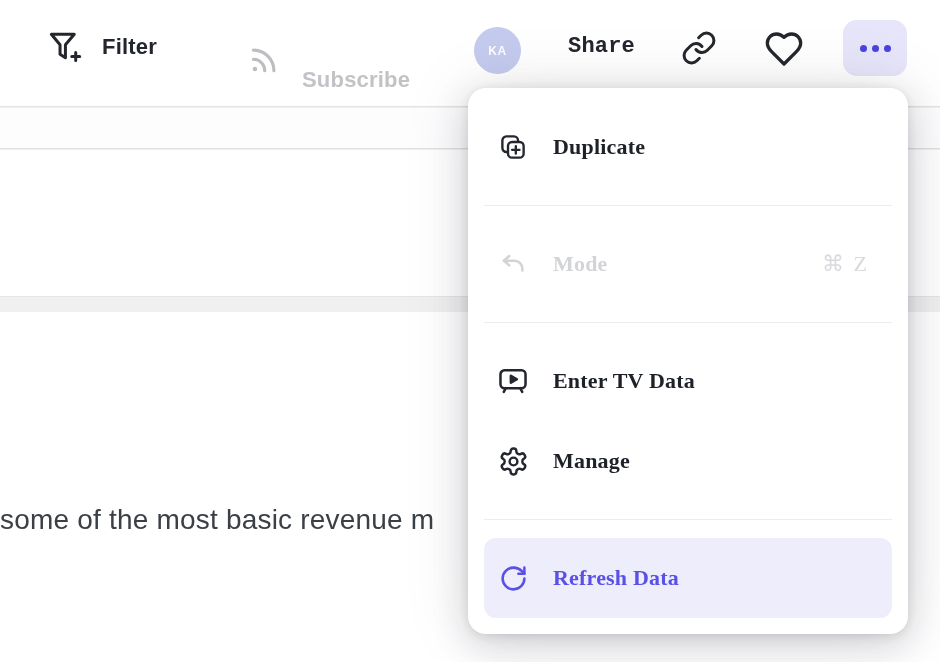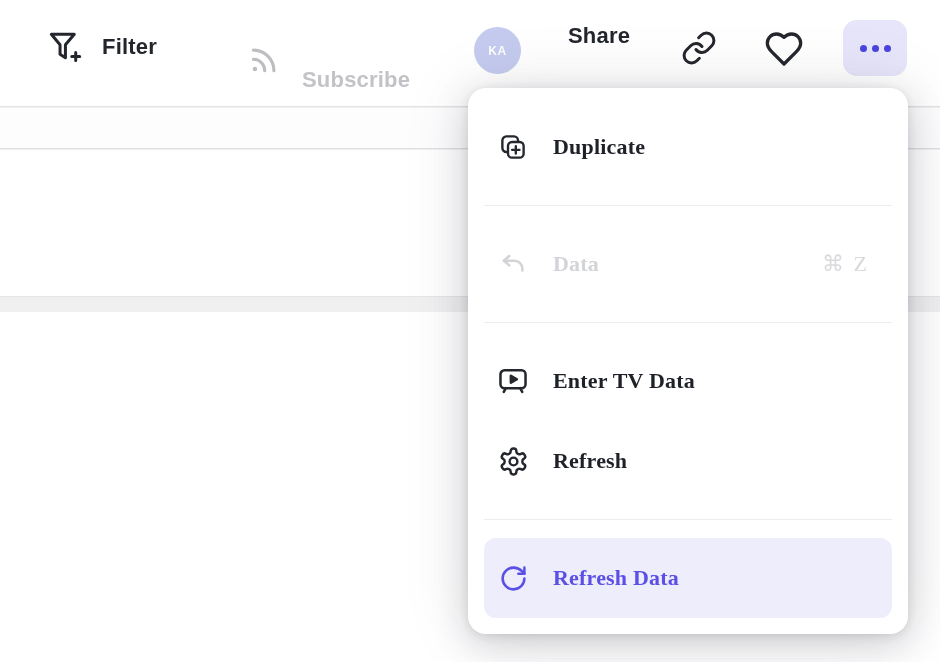"Share" .tb-share { font-family: none -> Liberation Mono, monospace; top: 23px -> 34px }
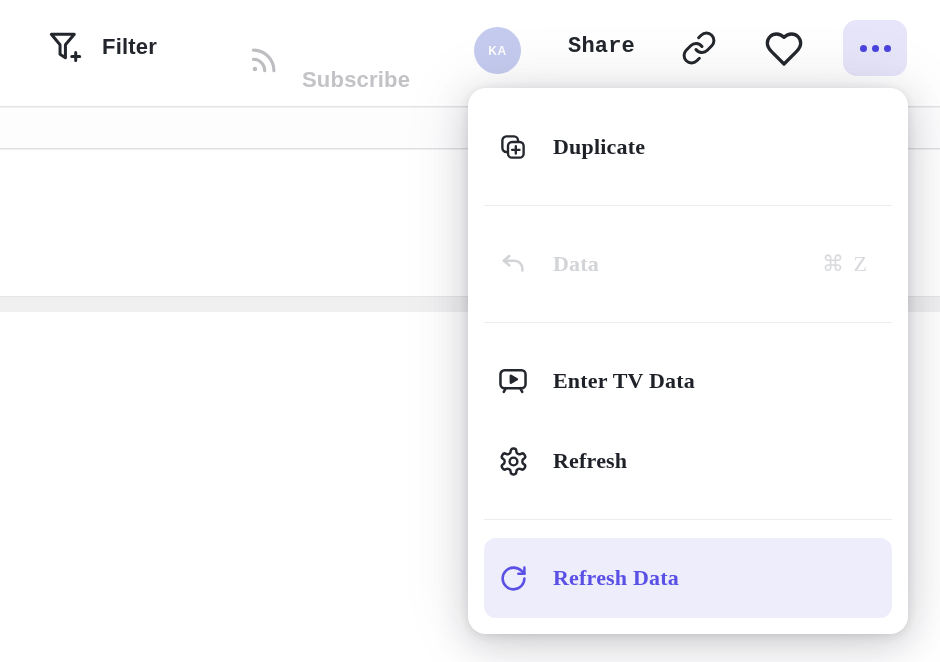"Data" span { text: Data -> Mode }
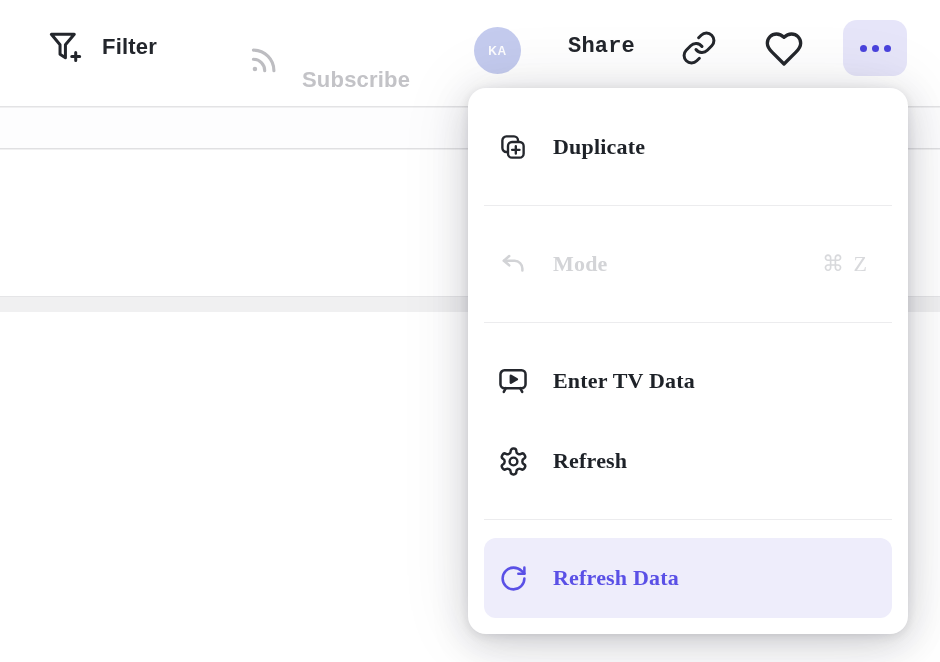"Refresh" span { text: Refresh -> Manage }
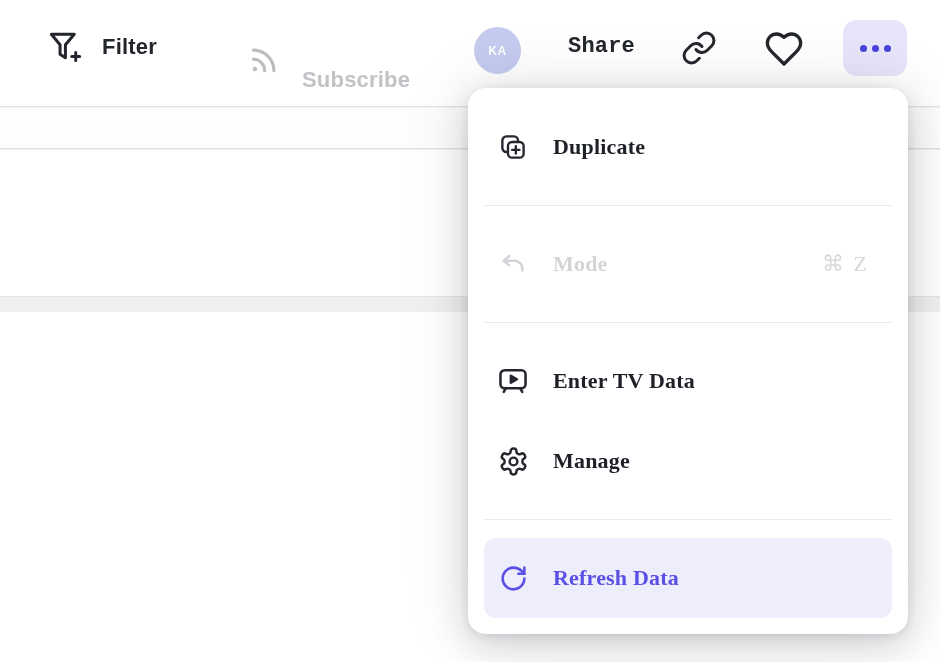"some of the most basic" div.partial-text { html: none -> <div>some of the most basic revenue m</div> }
